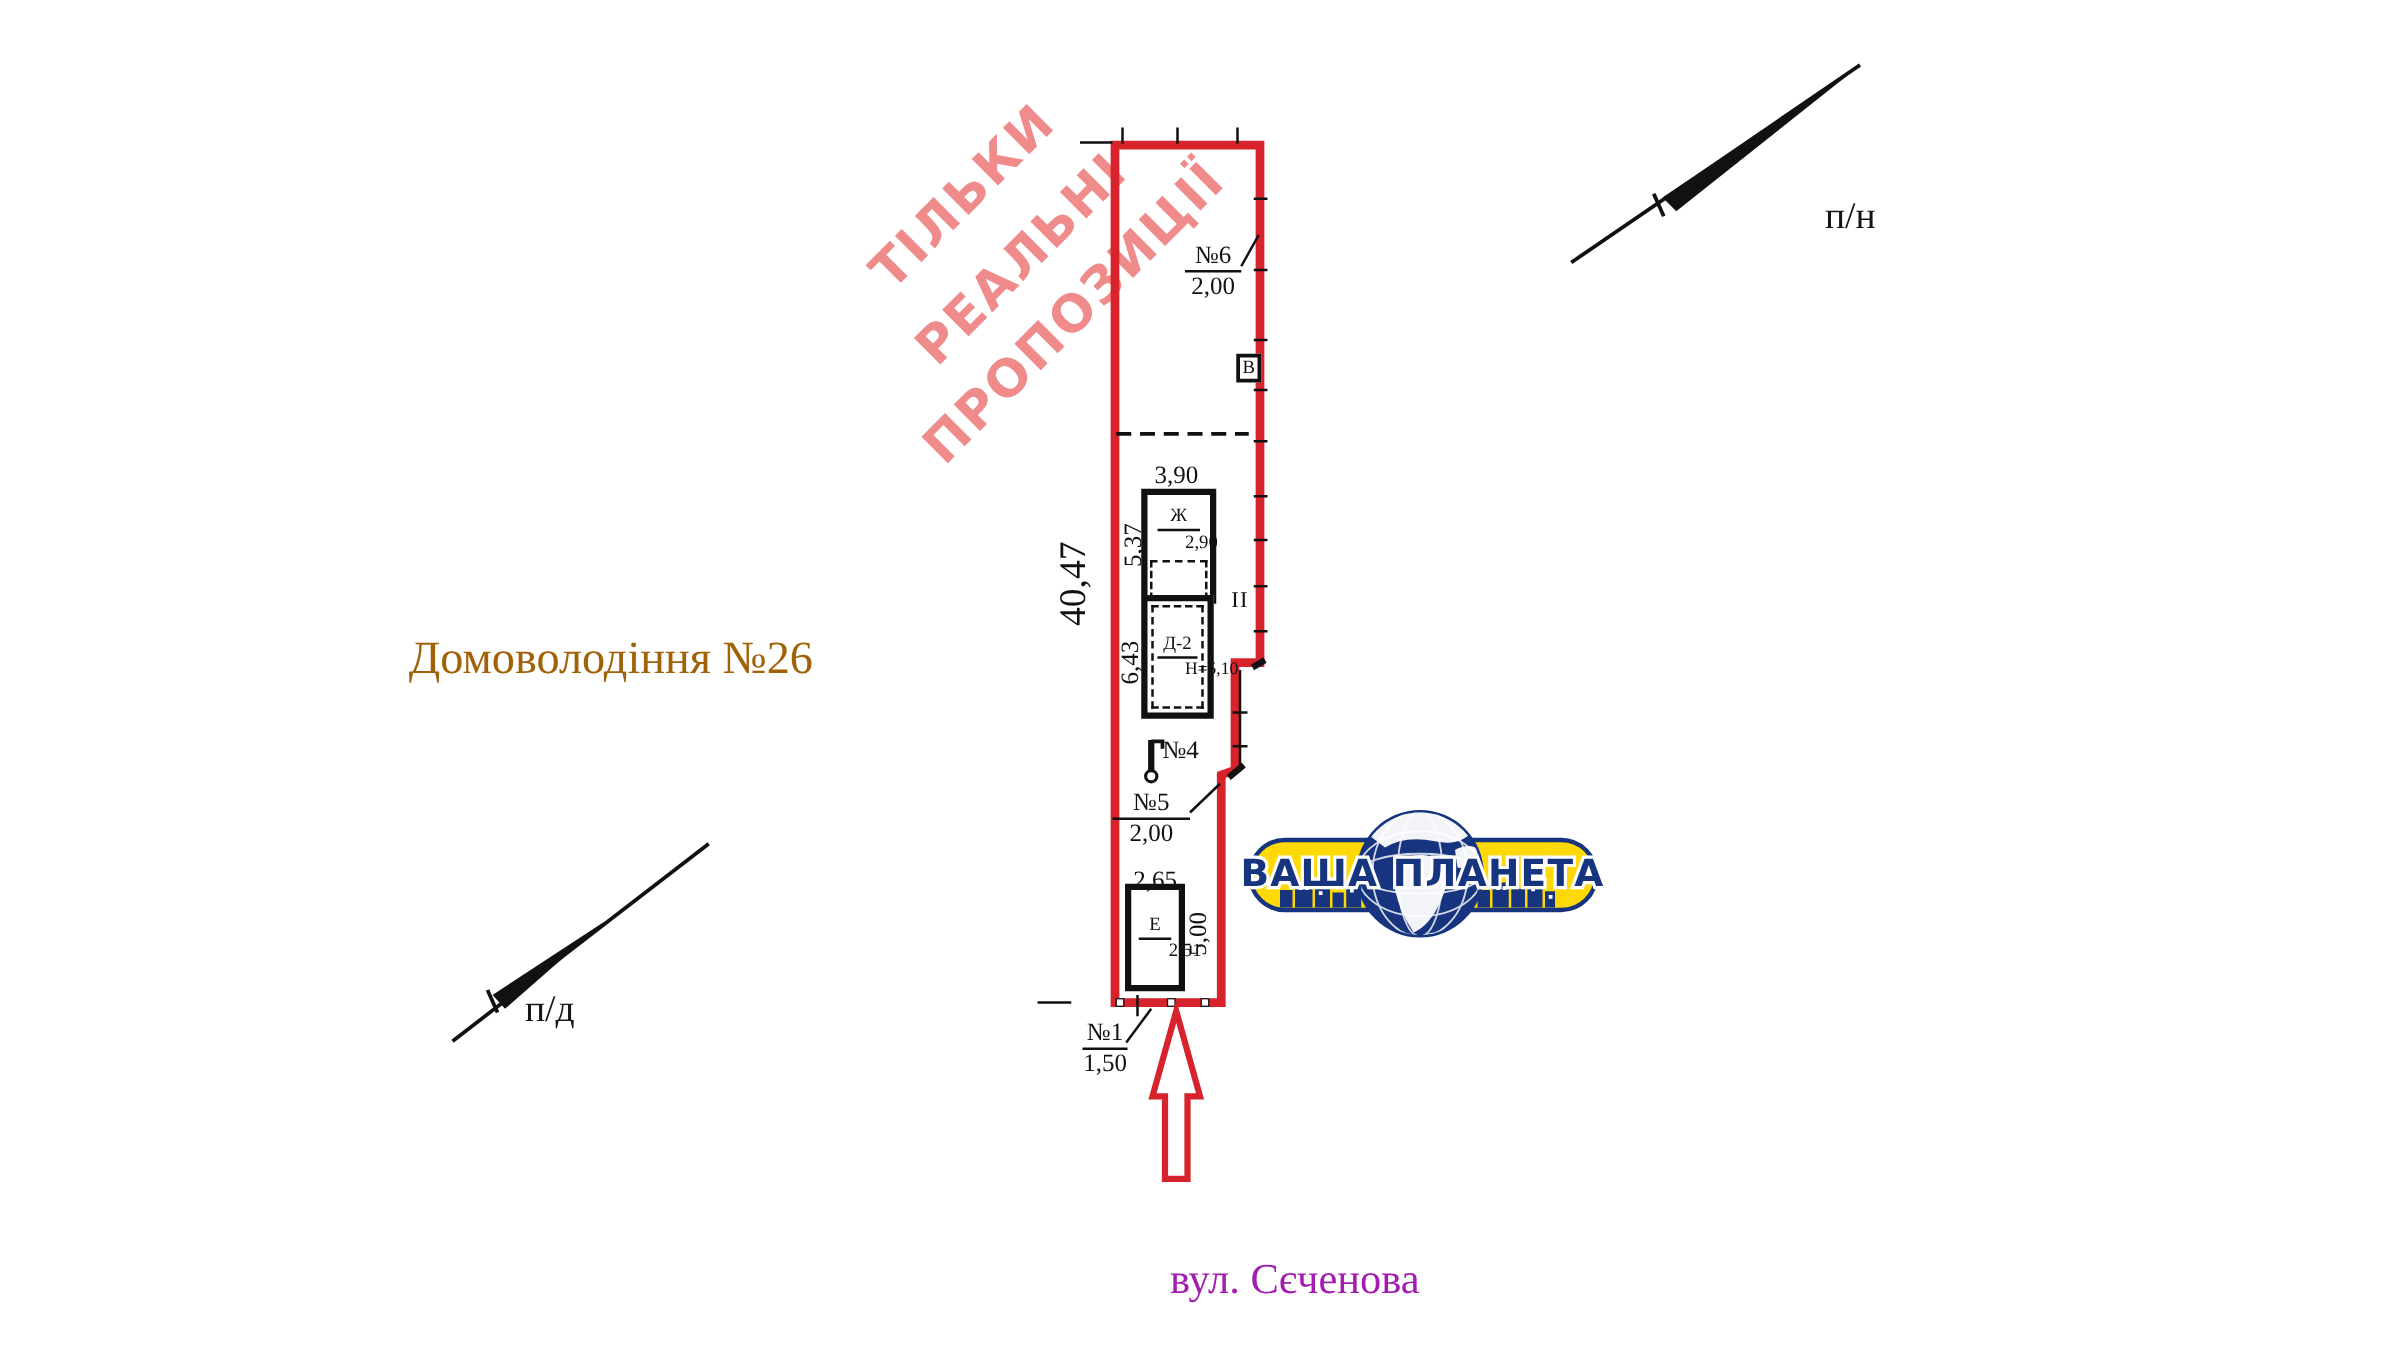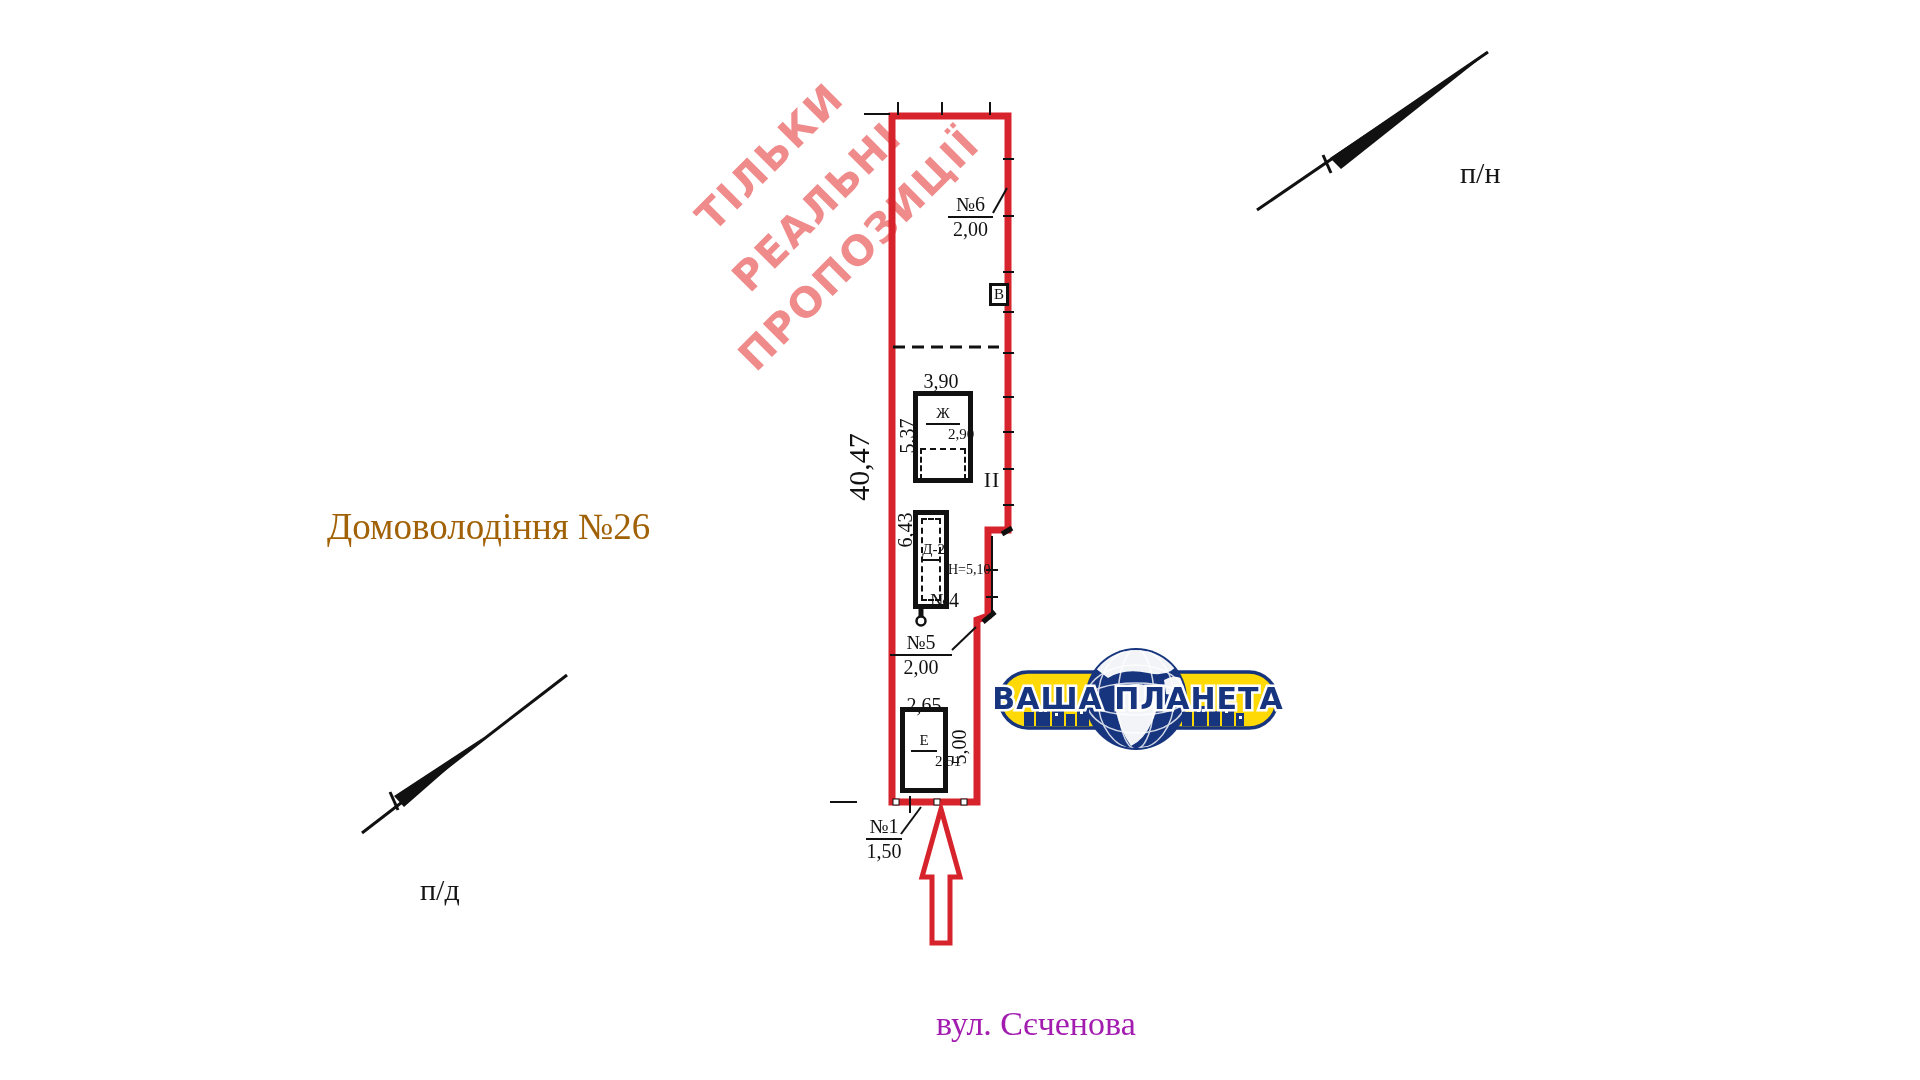"II" .sect { font-size: 22px -> 18px }
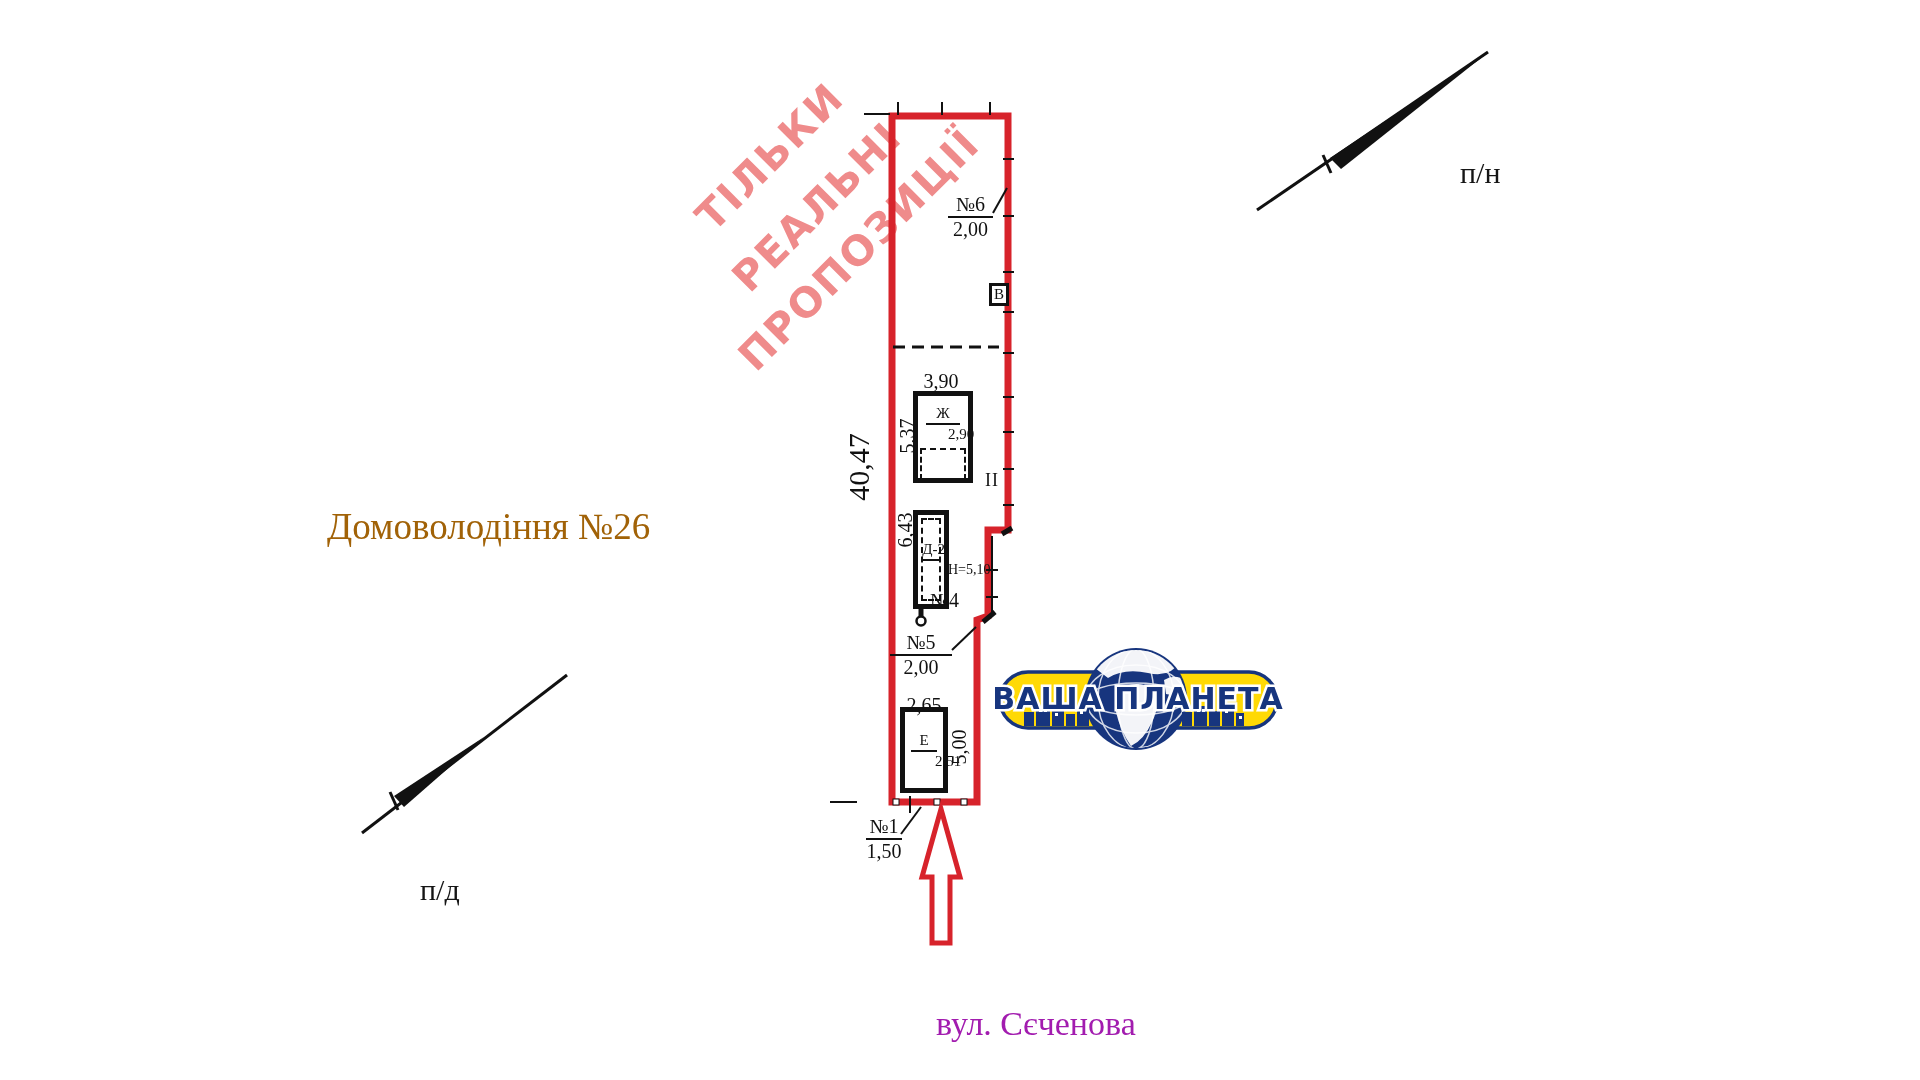"Д-2" div.bld { top: 510px -> 476px; width: 36px -> 58px }
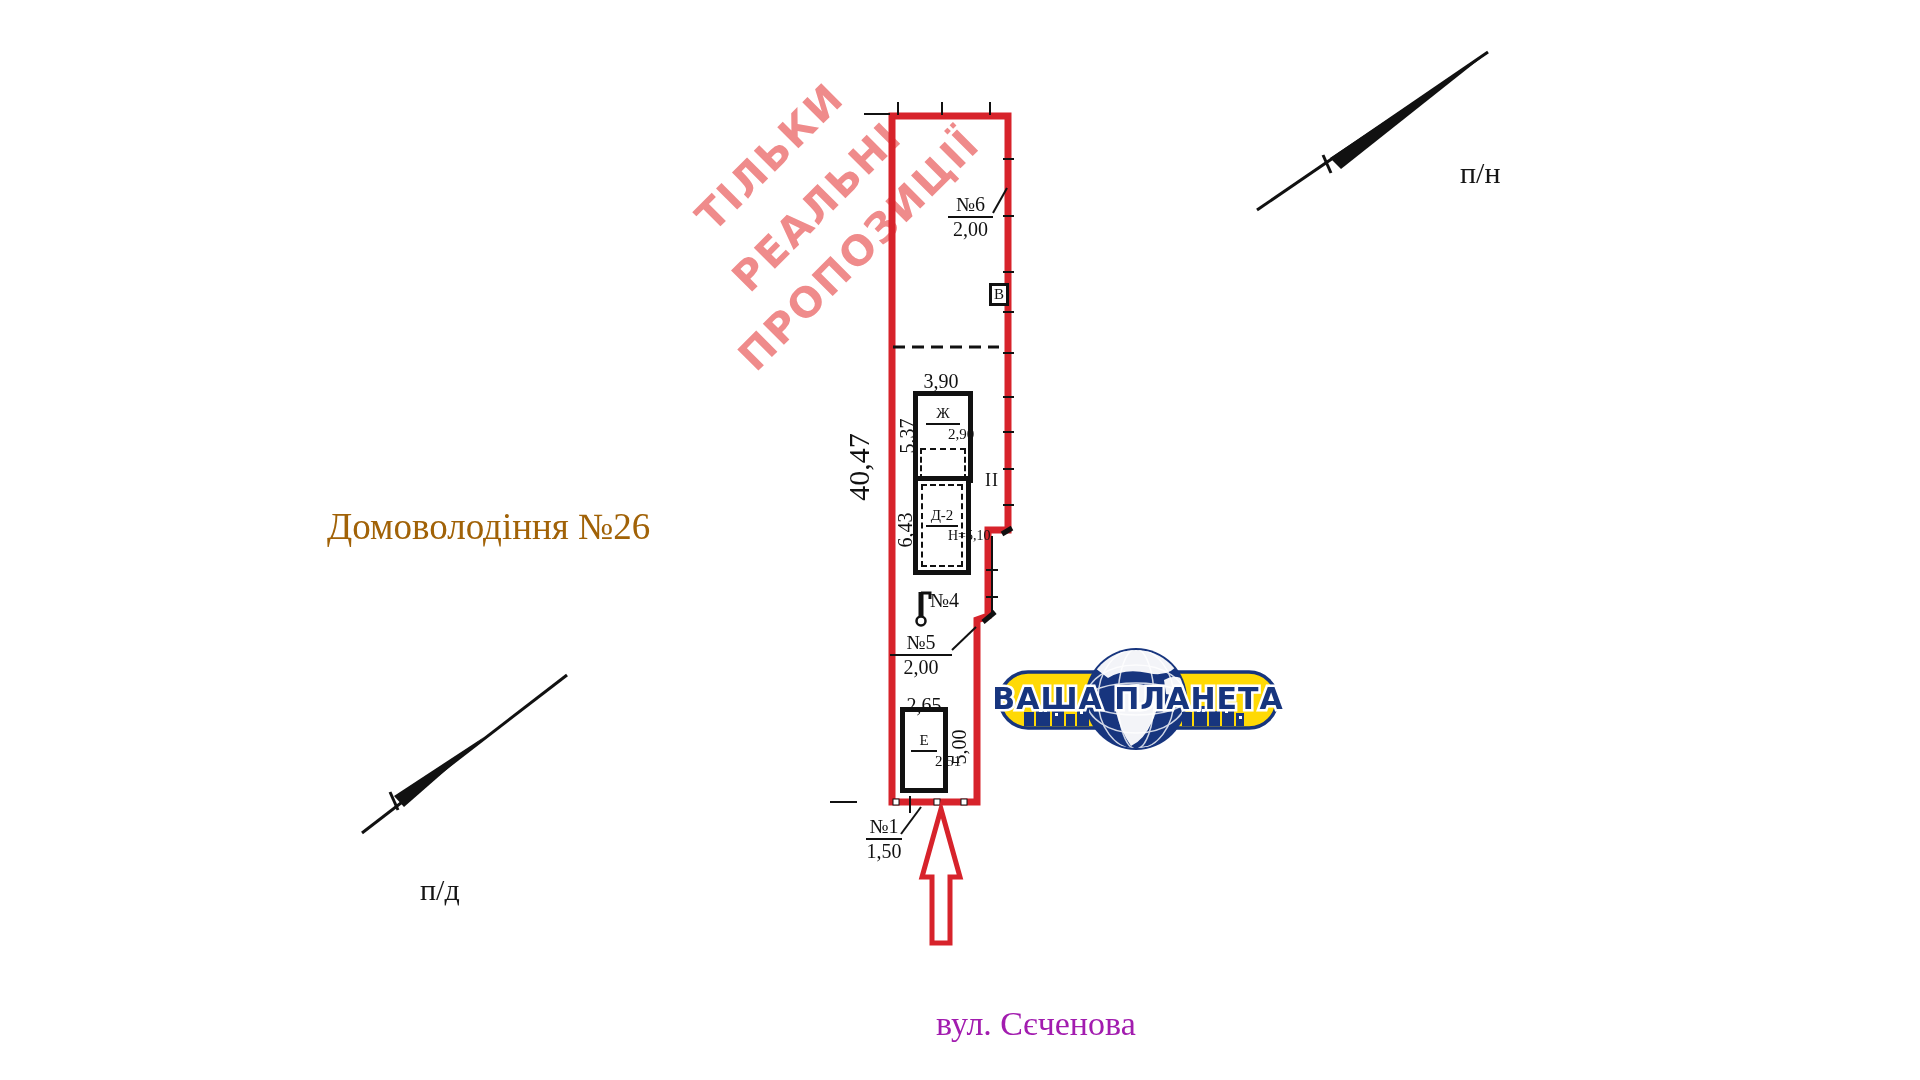"п/д" div.abs { top: 873px -> 791px }
